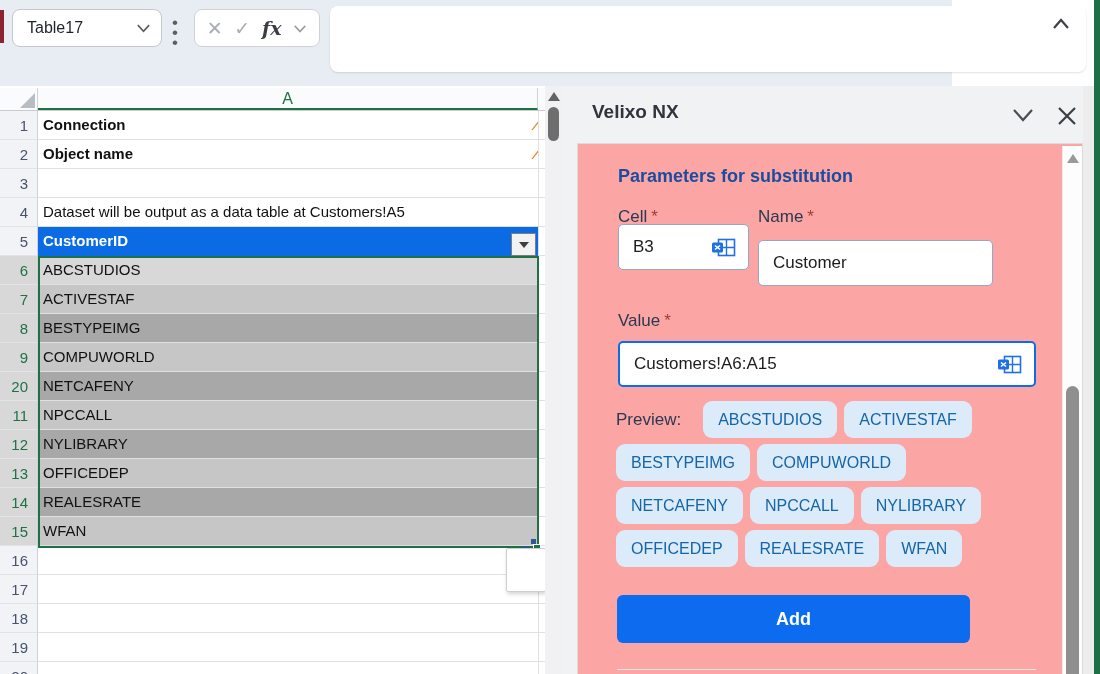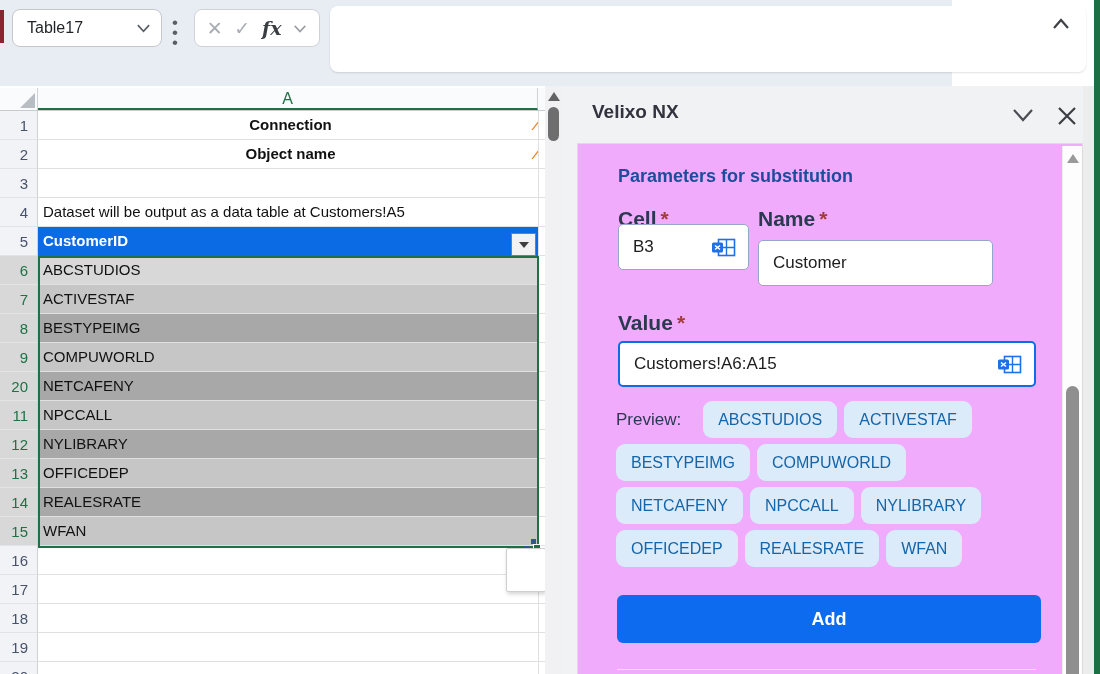"Connection" .cA.bold { text-align: center -> none }
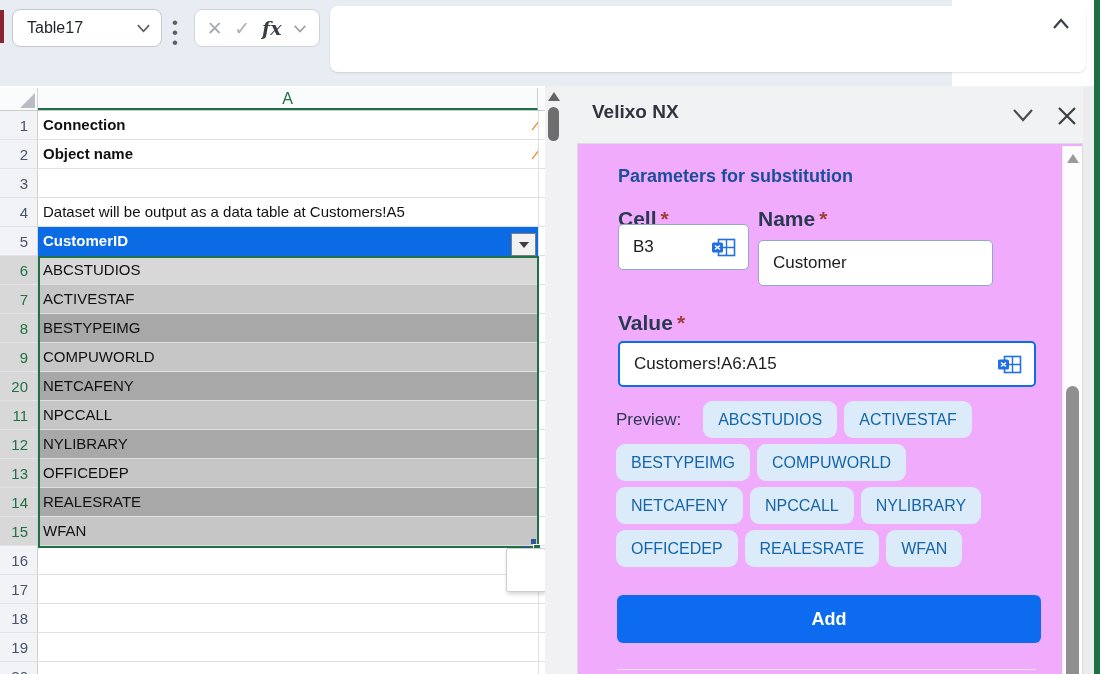"Parameters for substitution" #card { background: #f0abfc -> #fca5a5 }
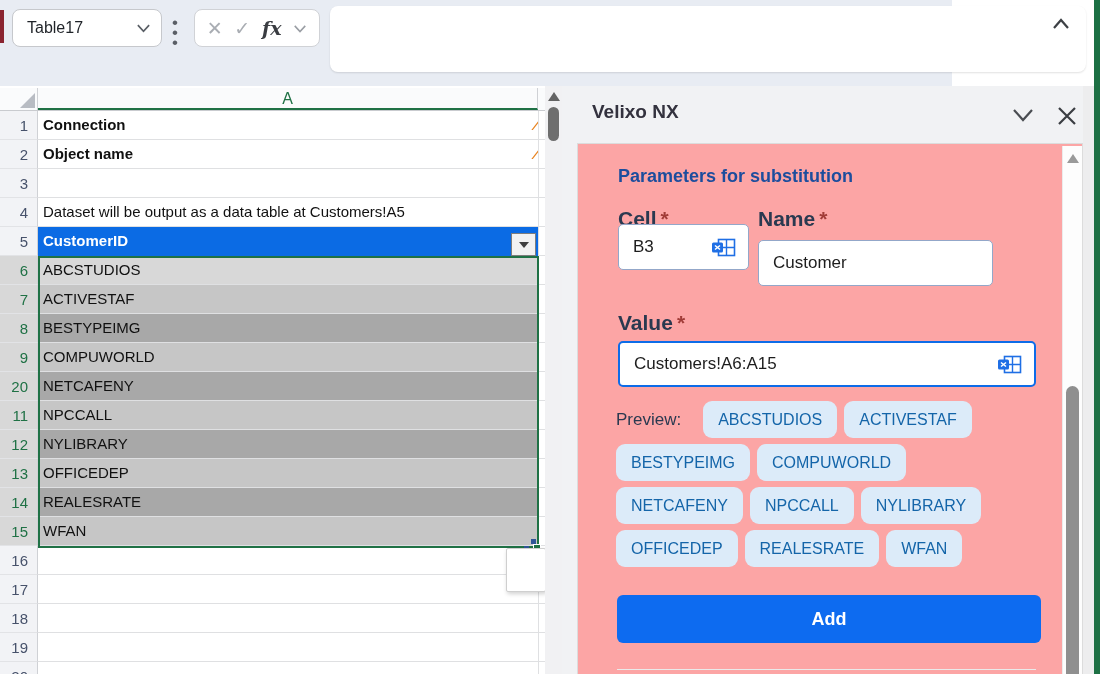"Cell *" .flabel { font-size: 21px -> 17px; font-weight: 700 -> 400 }
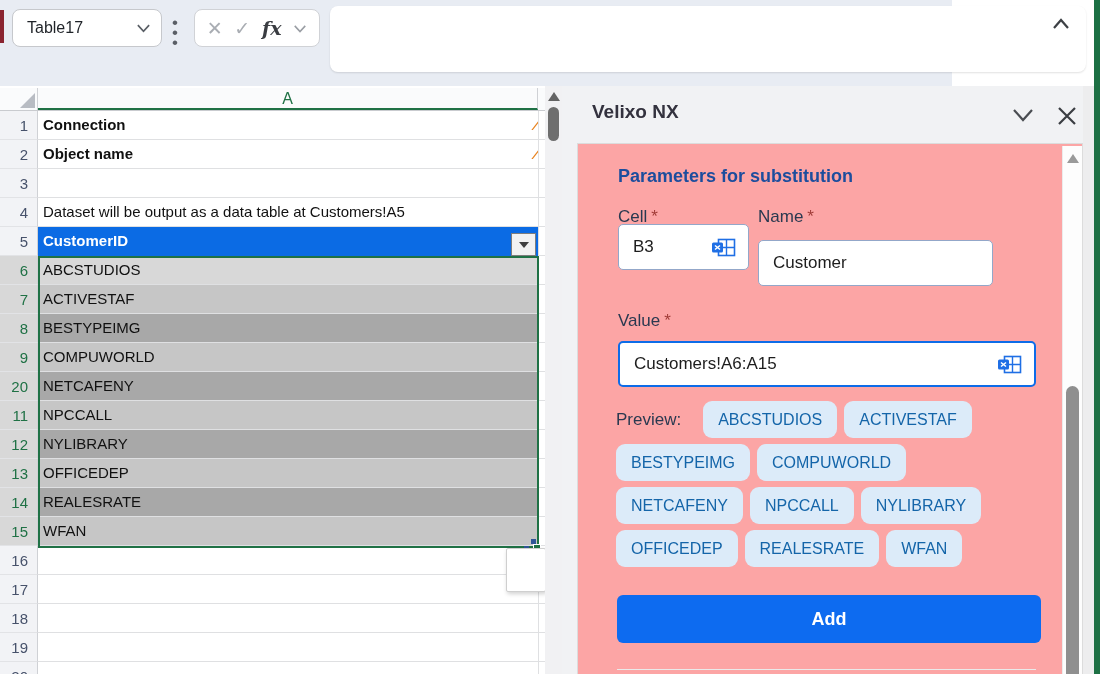"Add" #add-btn { width: 424px -> 353px }
